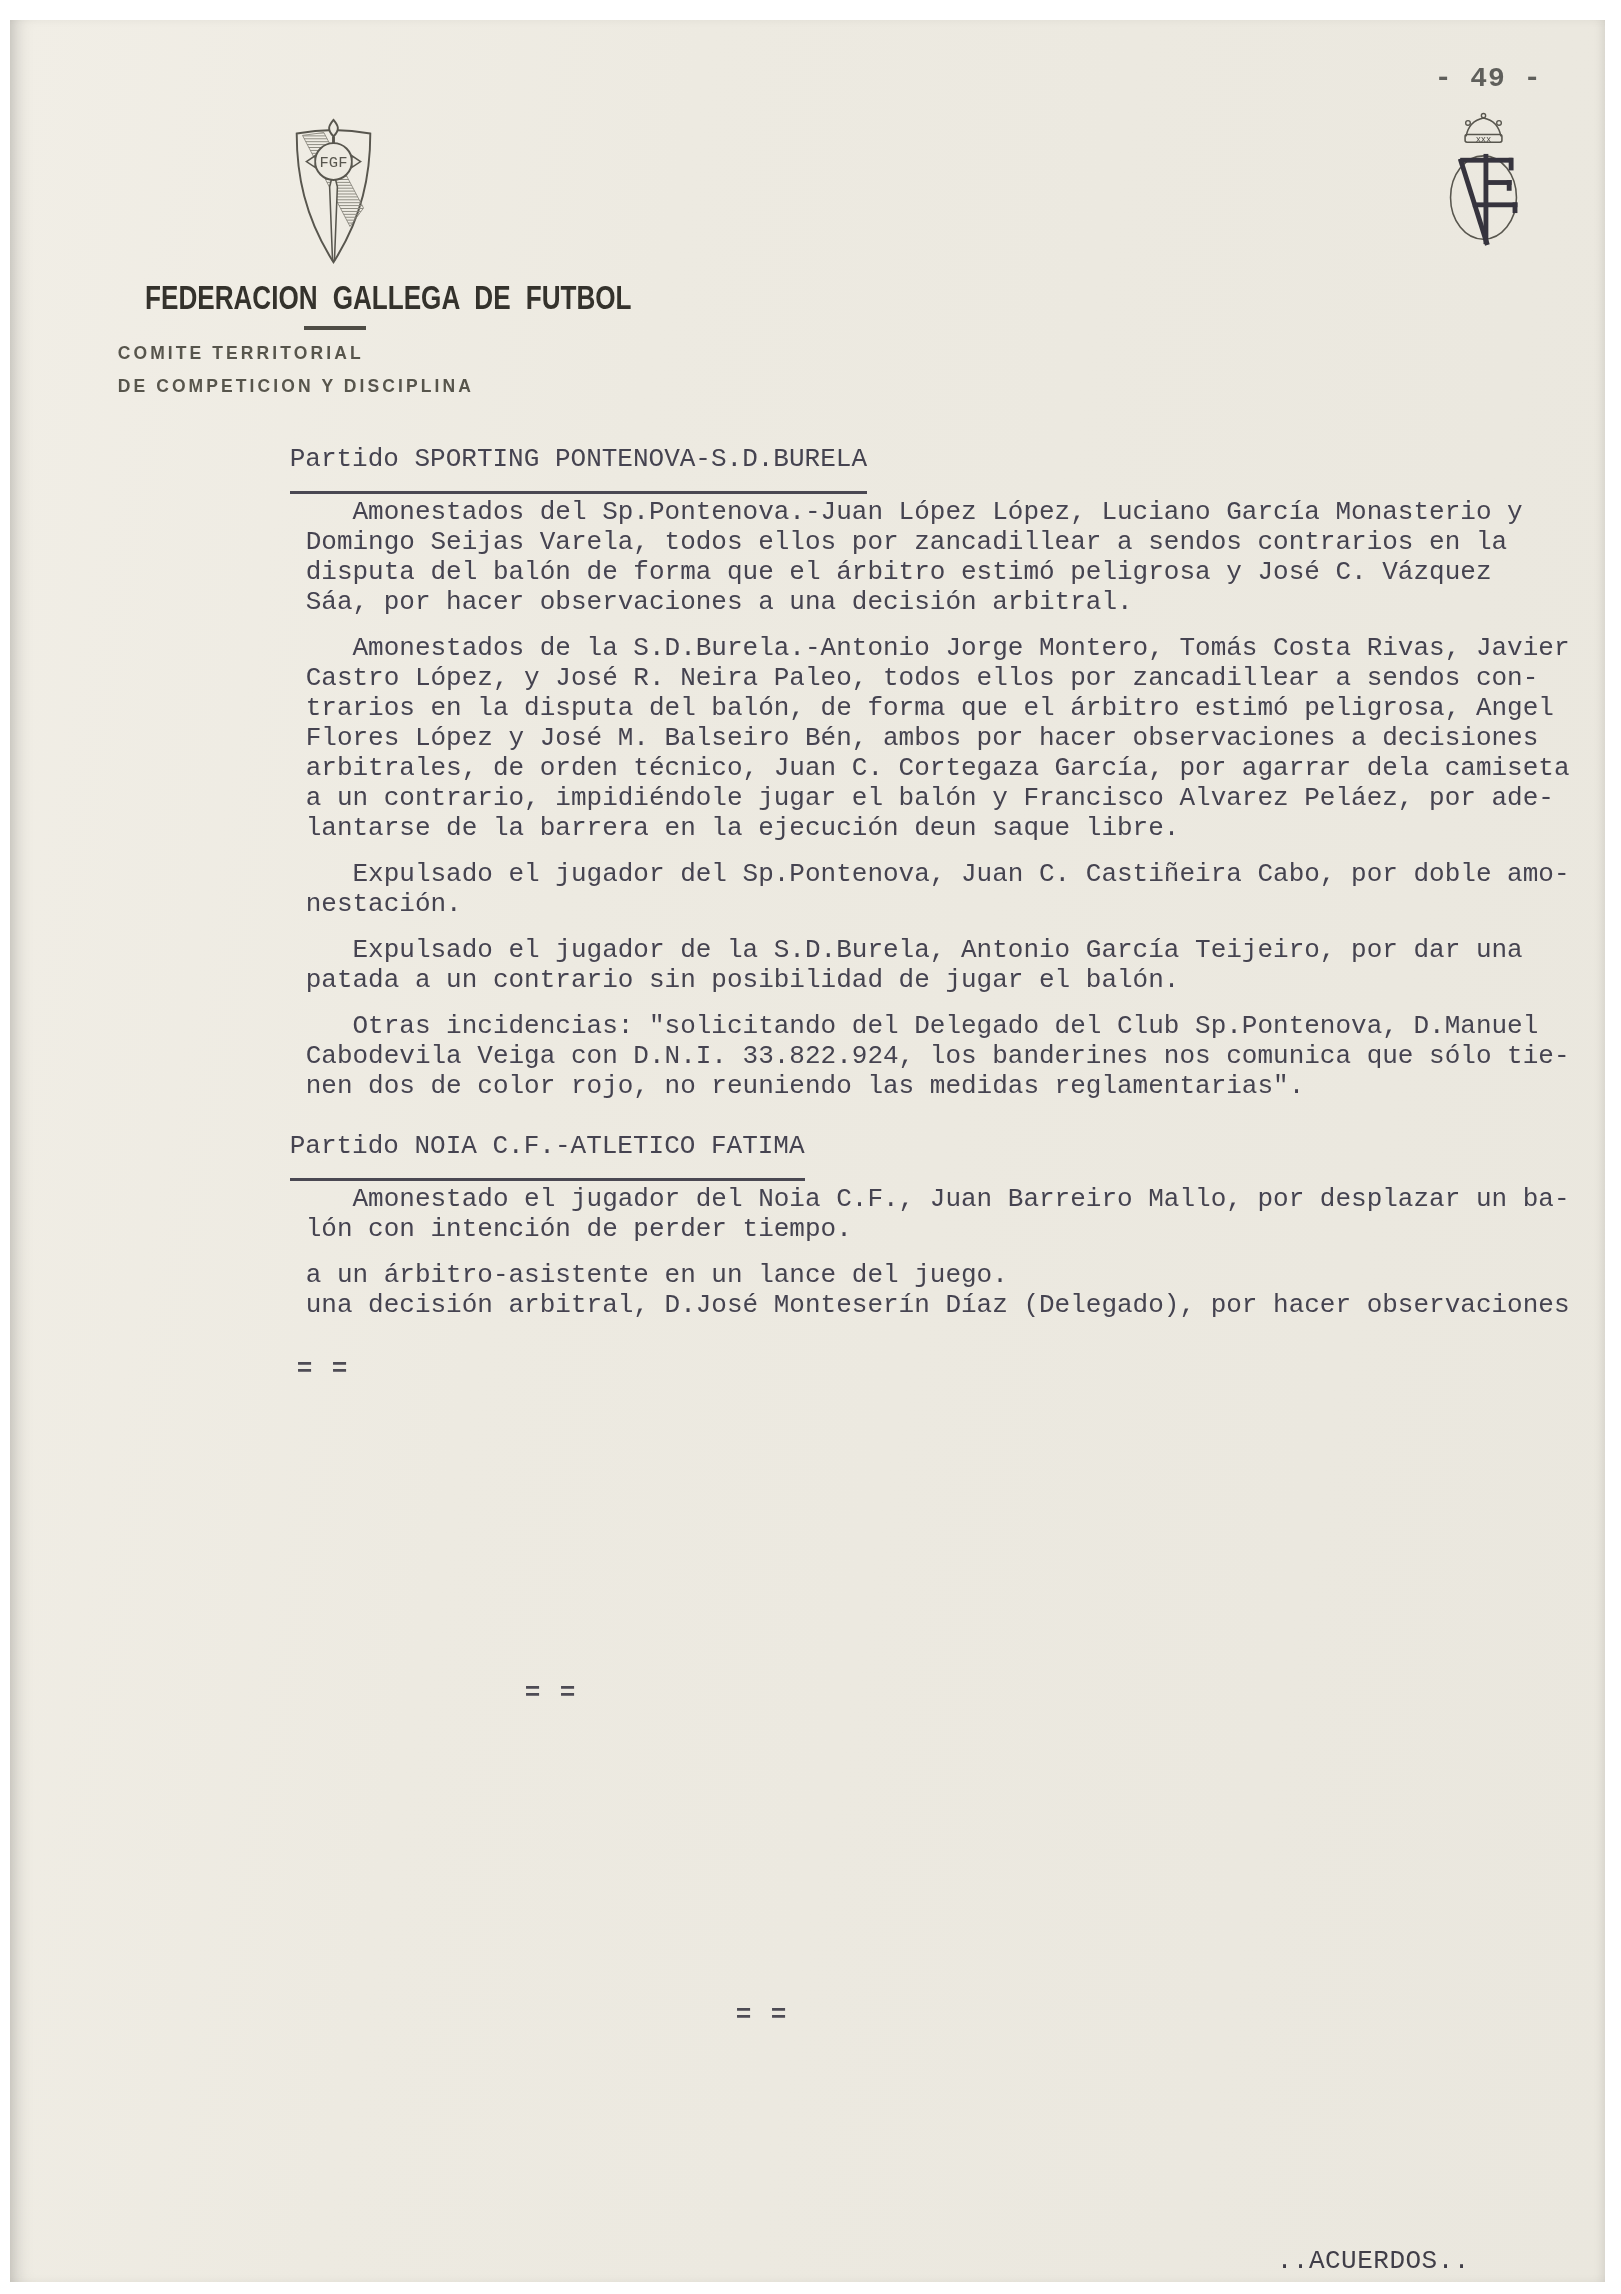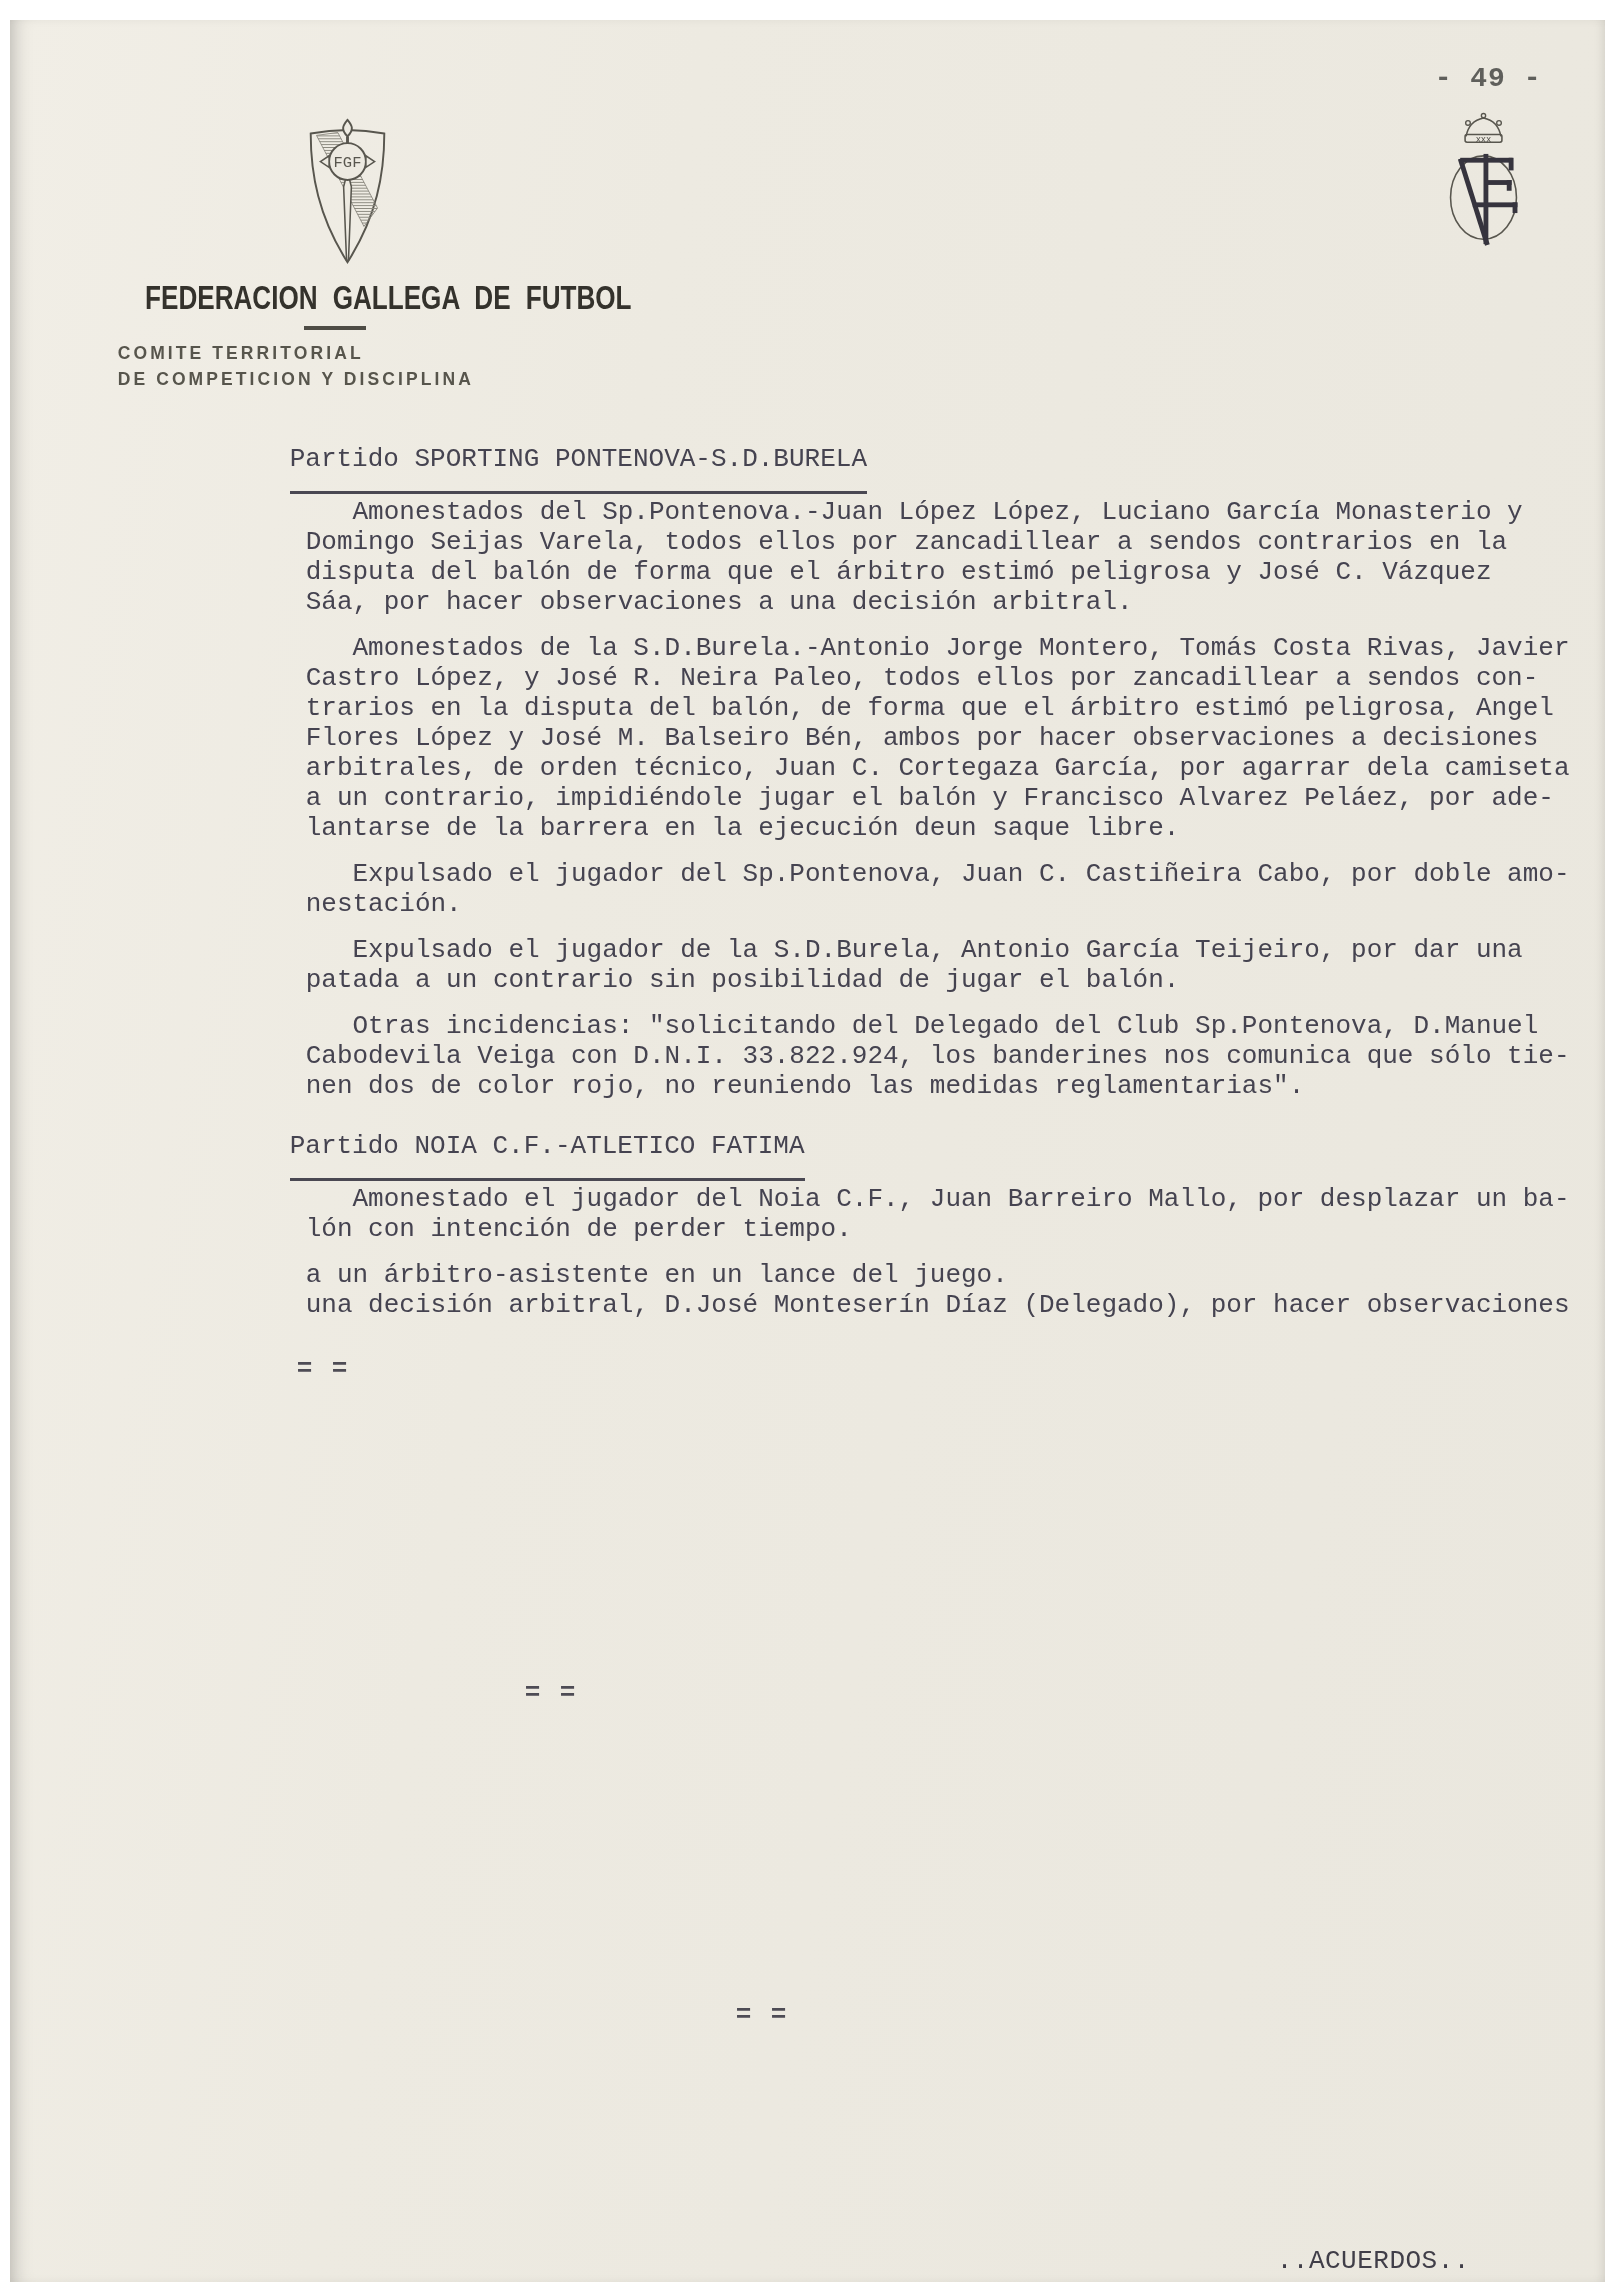"FGF" .crest-left { left: 290px -> 276px }
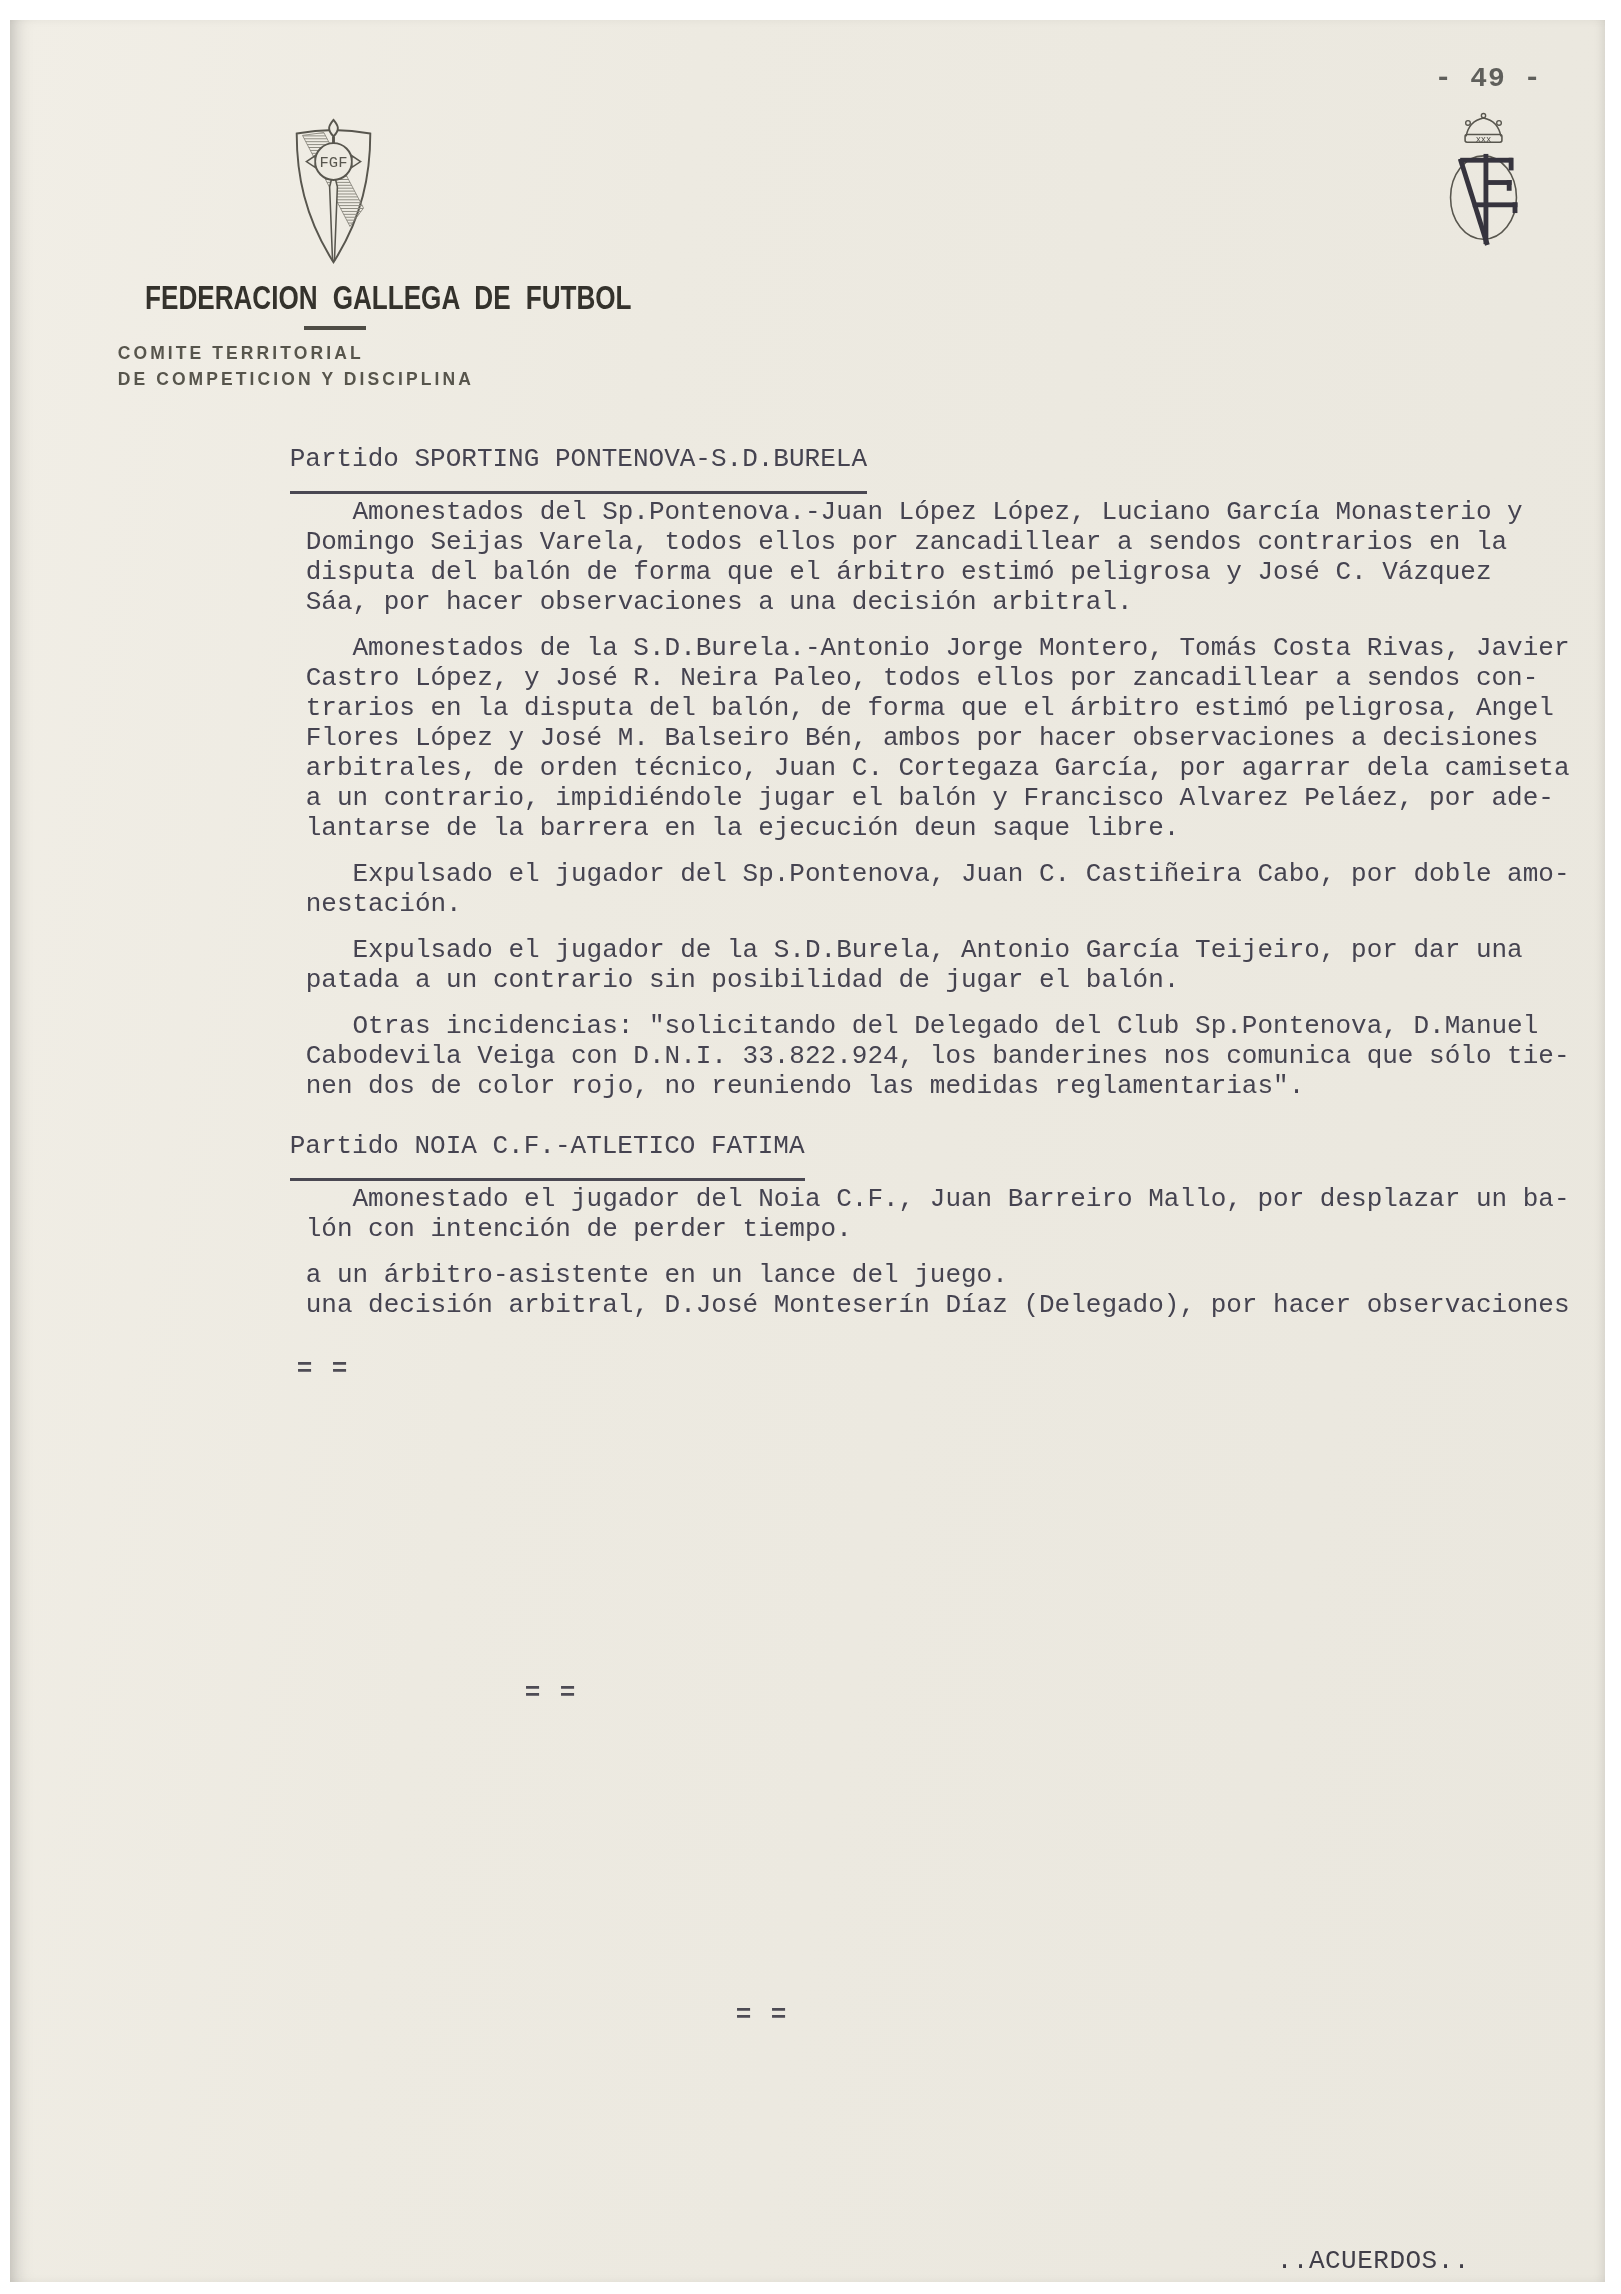"DE COMPETICION Y DISCIPLINA" .committee + .committee { margin-top: 5px -> 12px }
